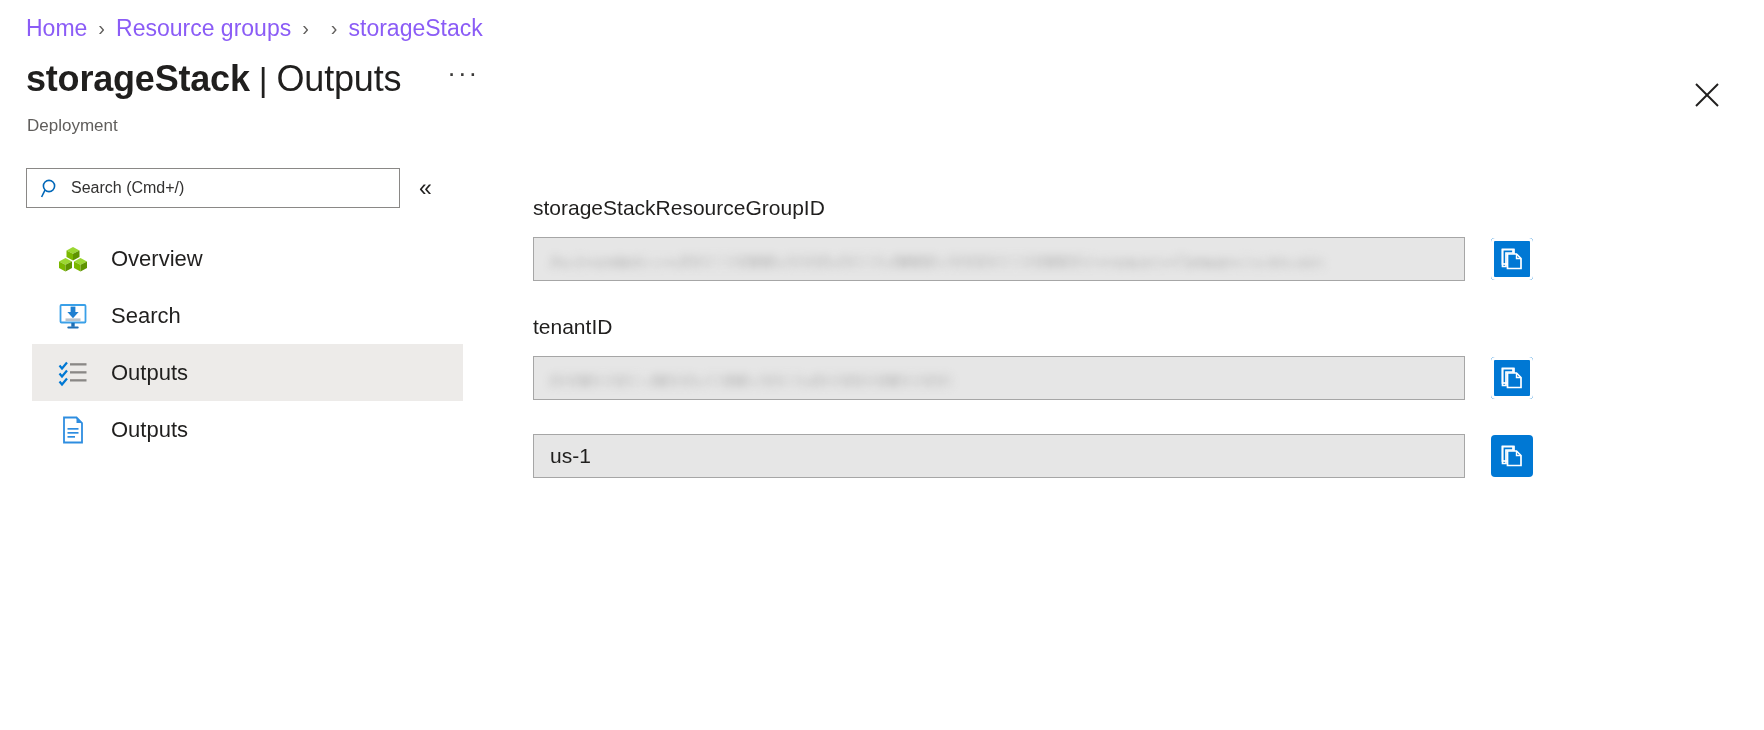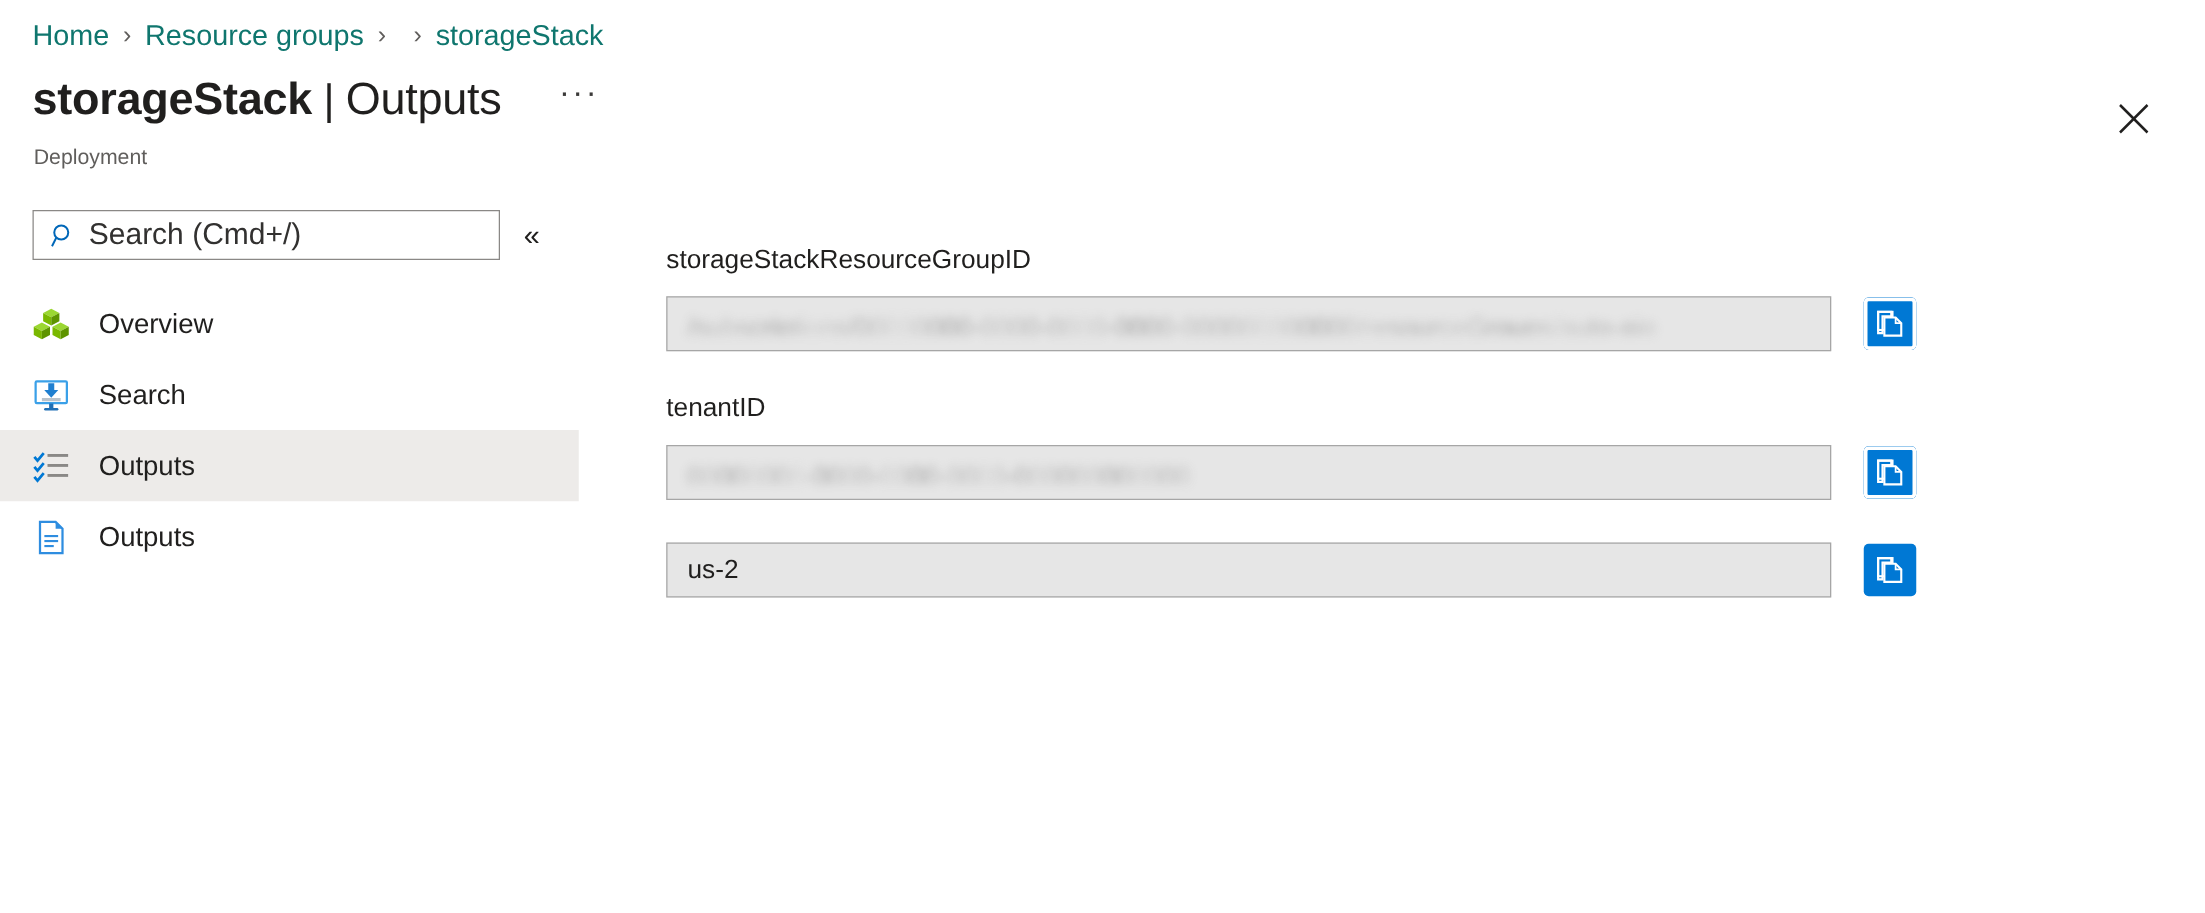"Home" .crumb-link { color: #0f766e -> #8b5cf6 }
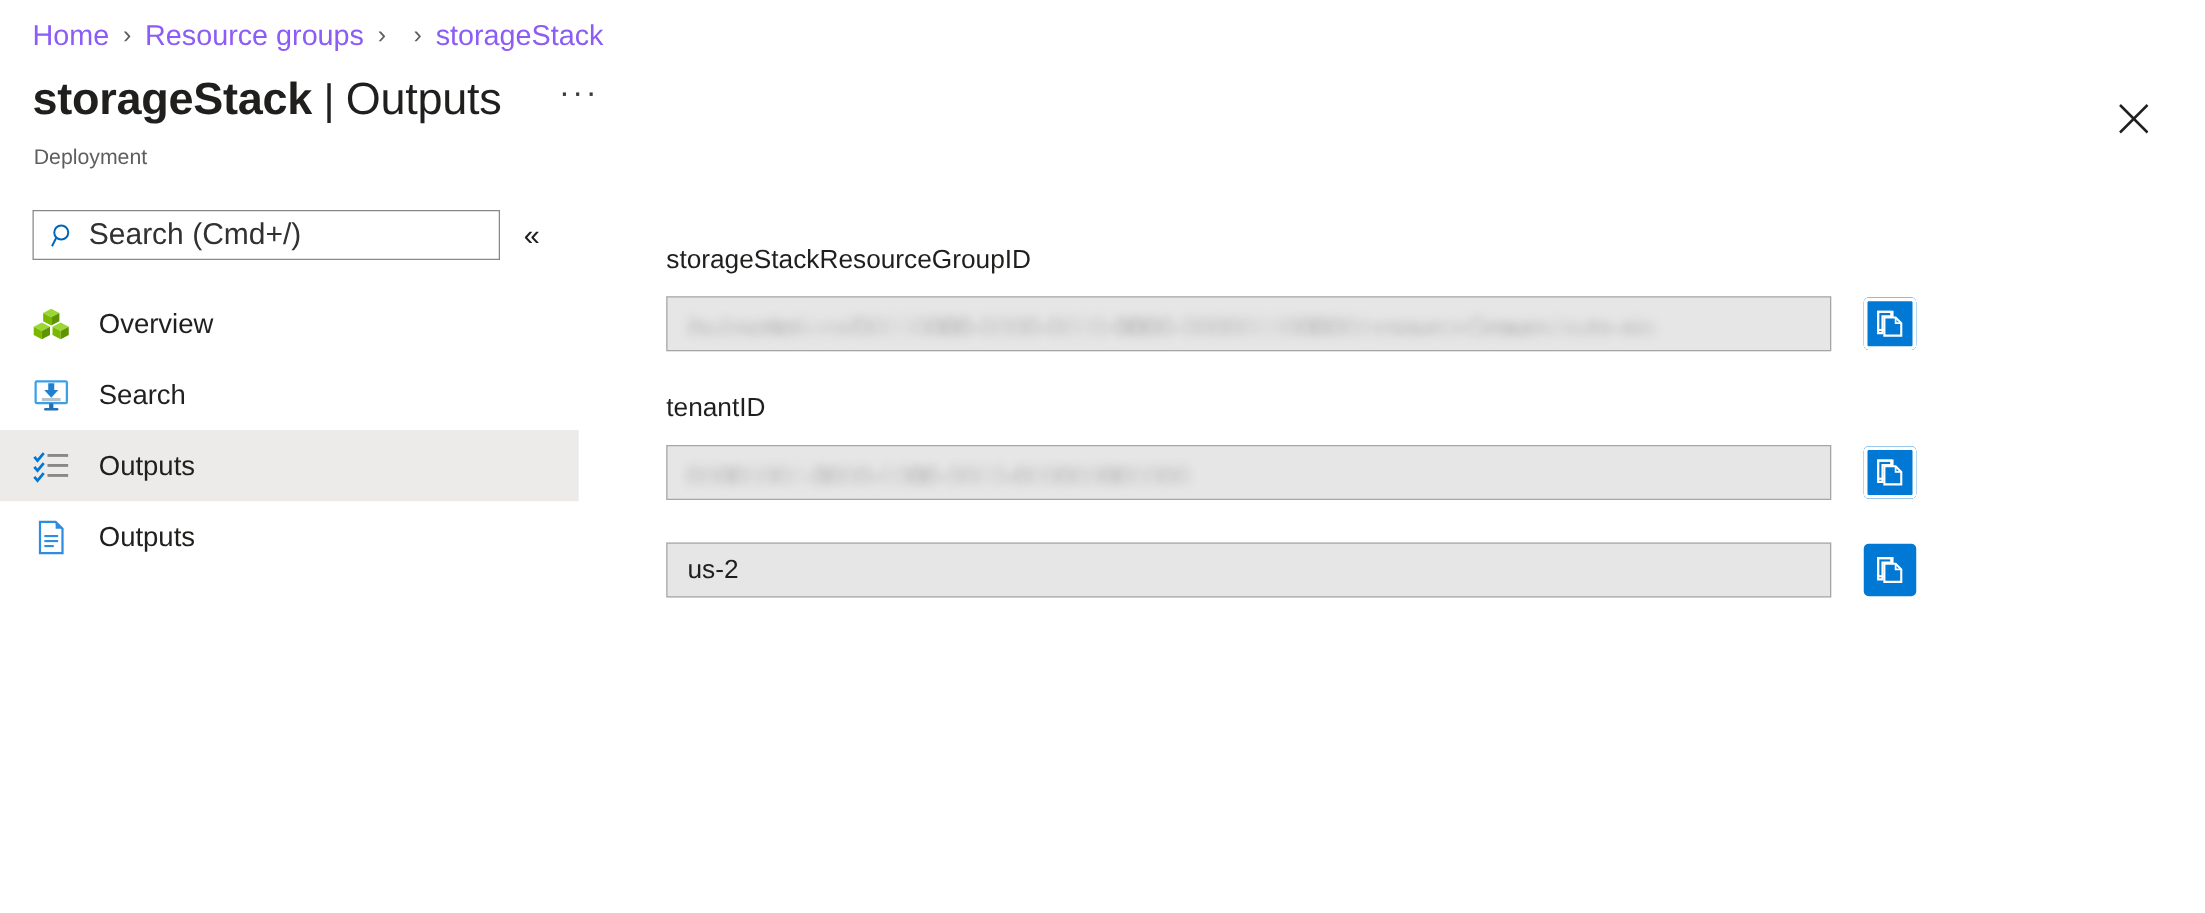"Search (Cmd+/)" .search-input { font-size: 24px -> 16px }
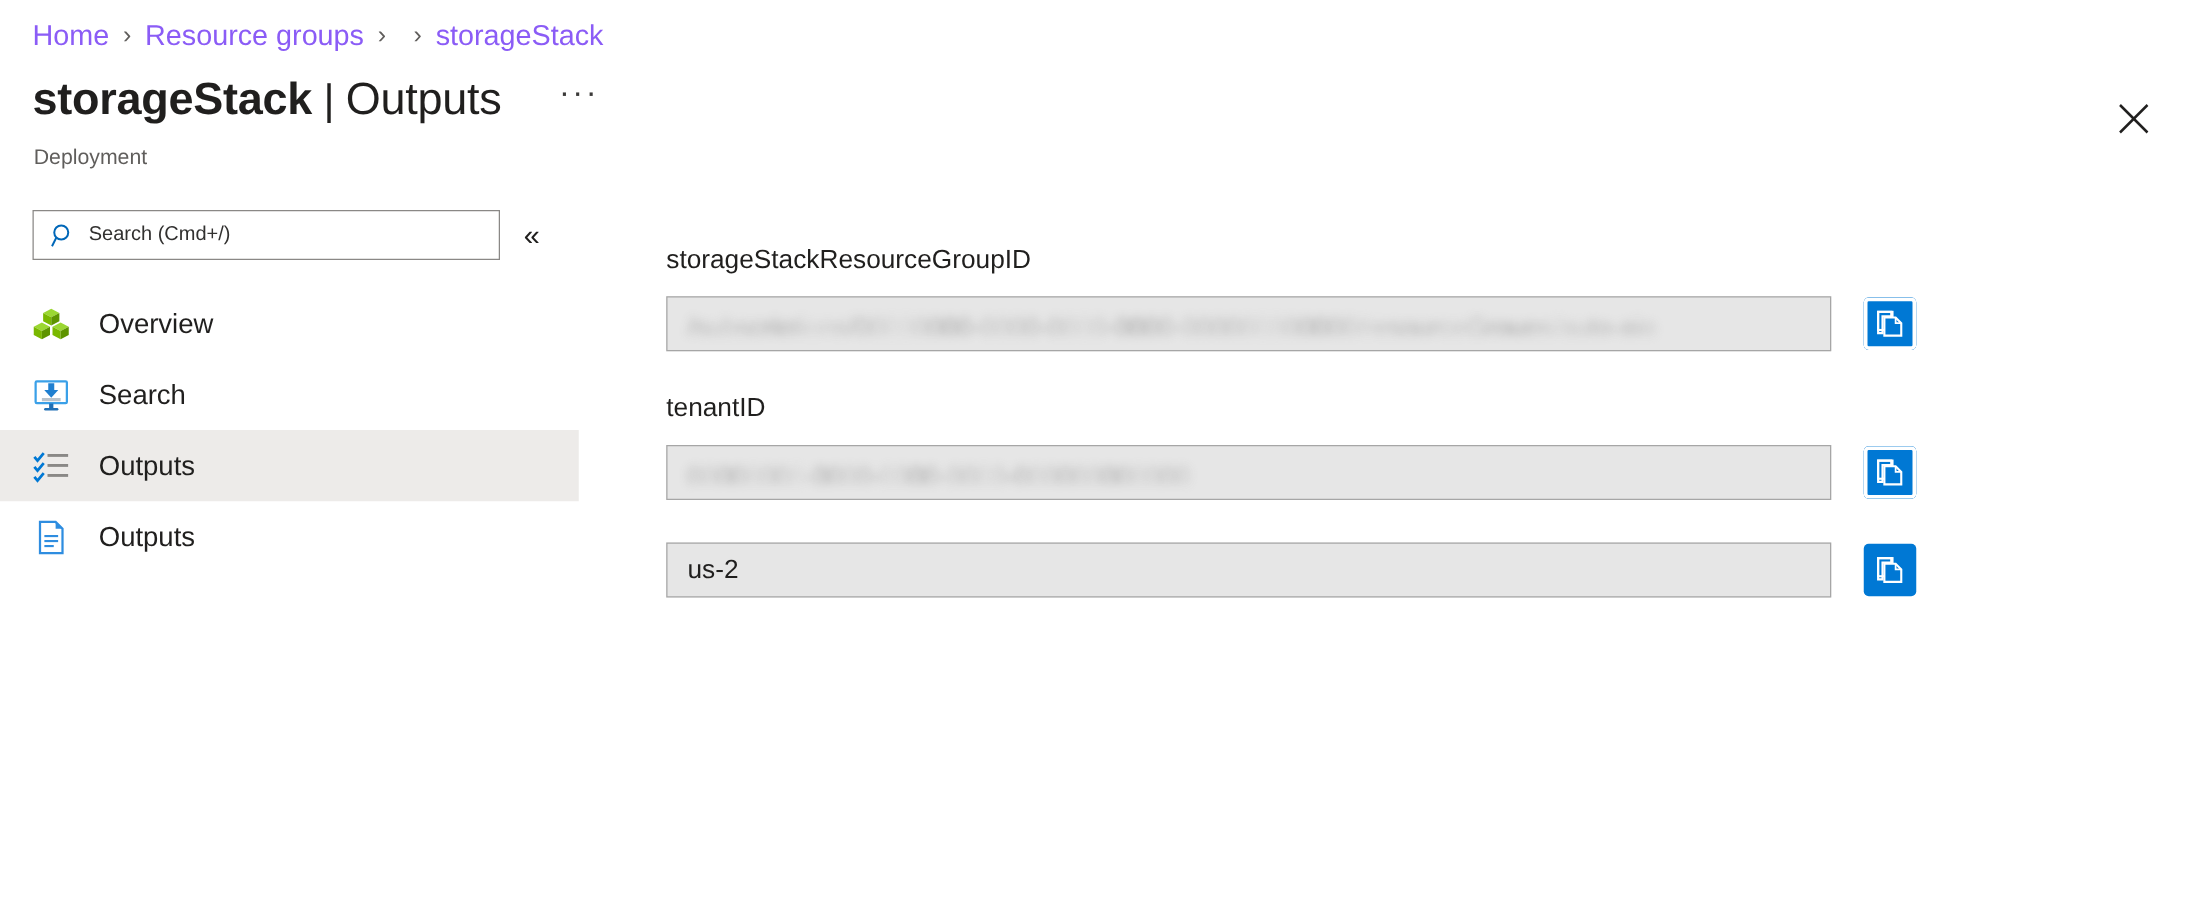"Overview" .nav-list { padding-left: none -> 32px }
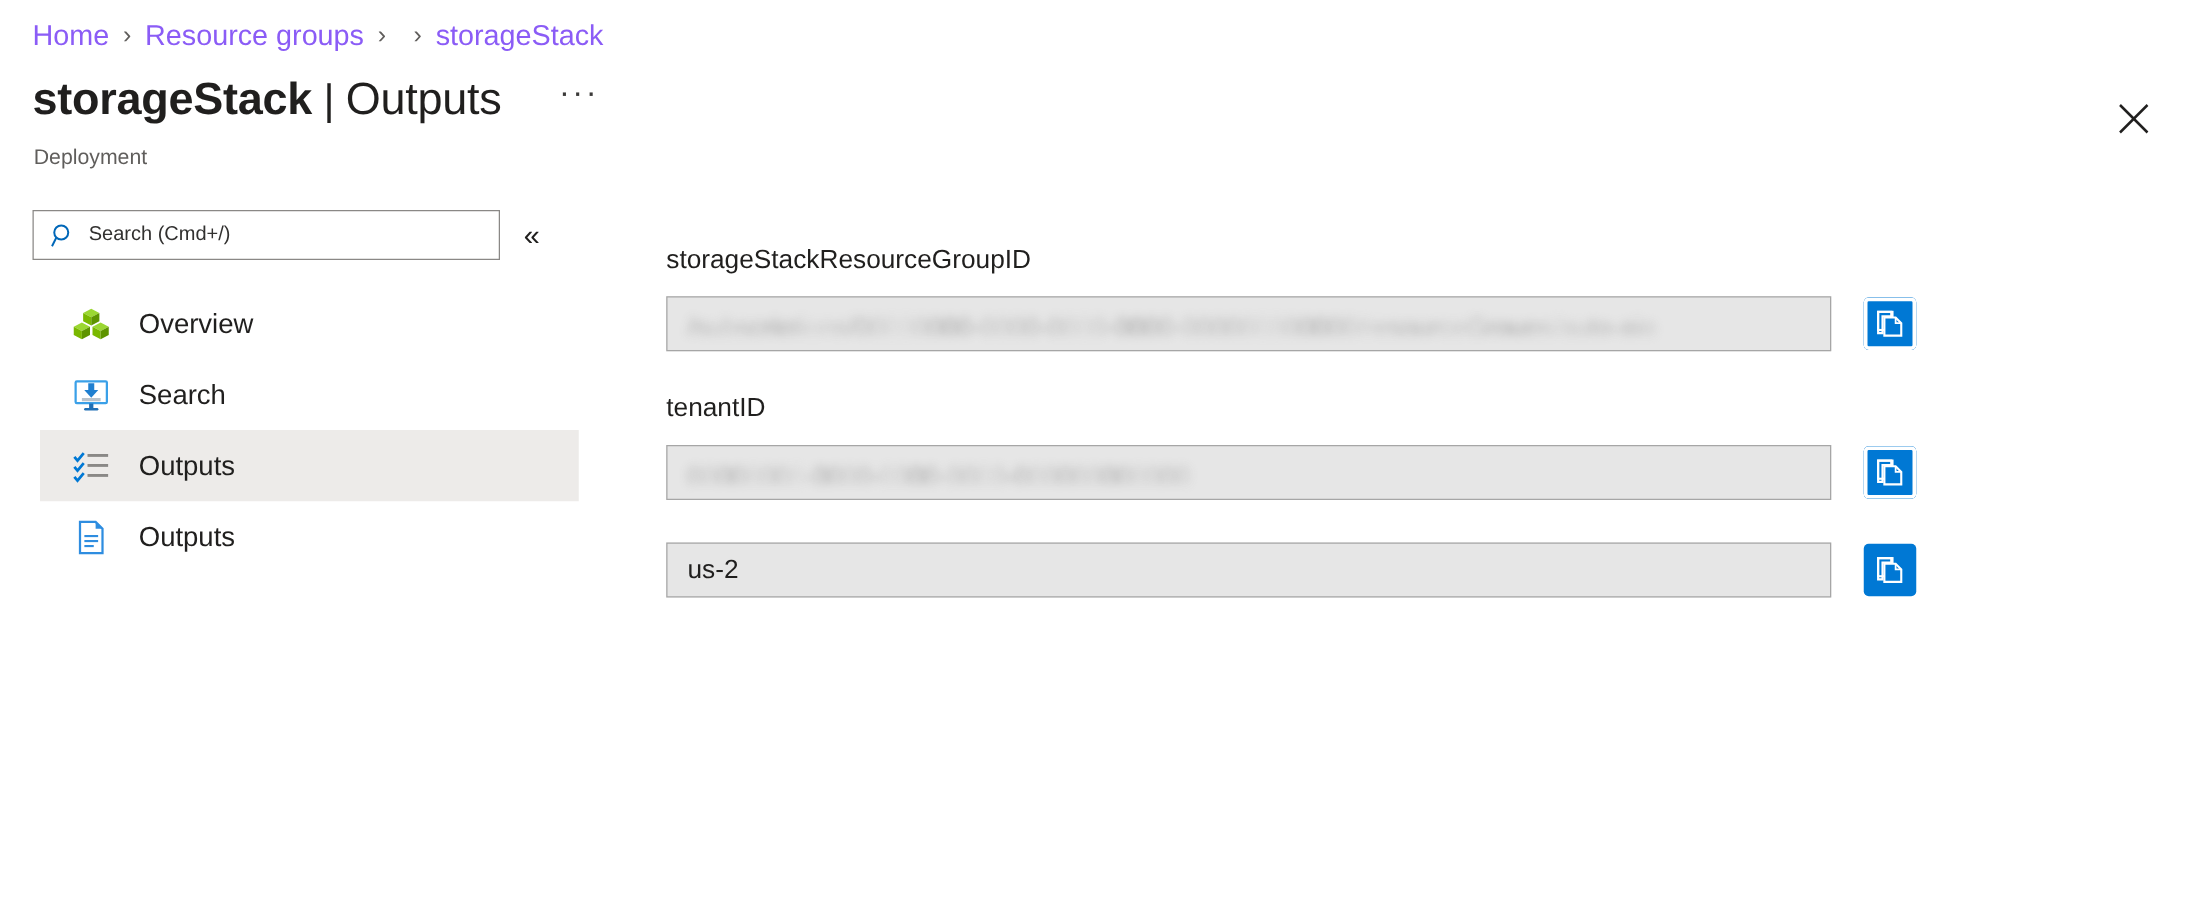"us-2" span.out-value { text: us-2 -> us-1 }
